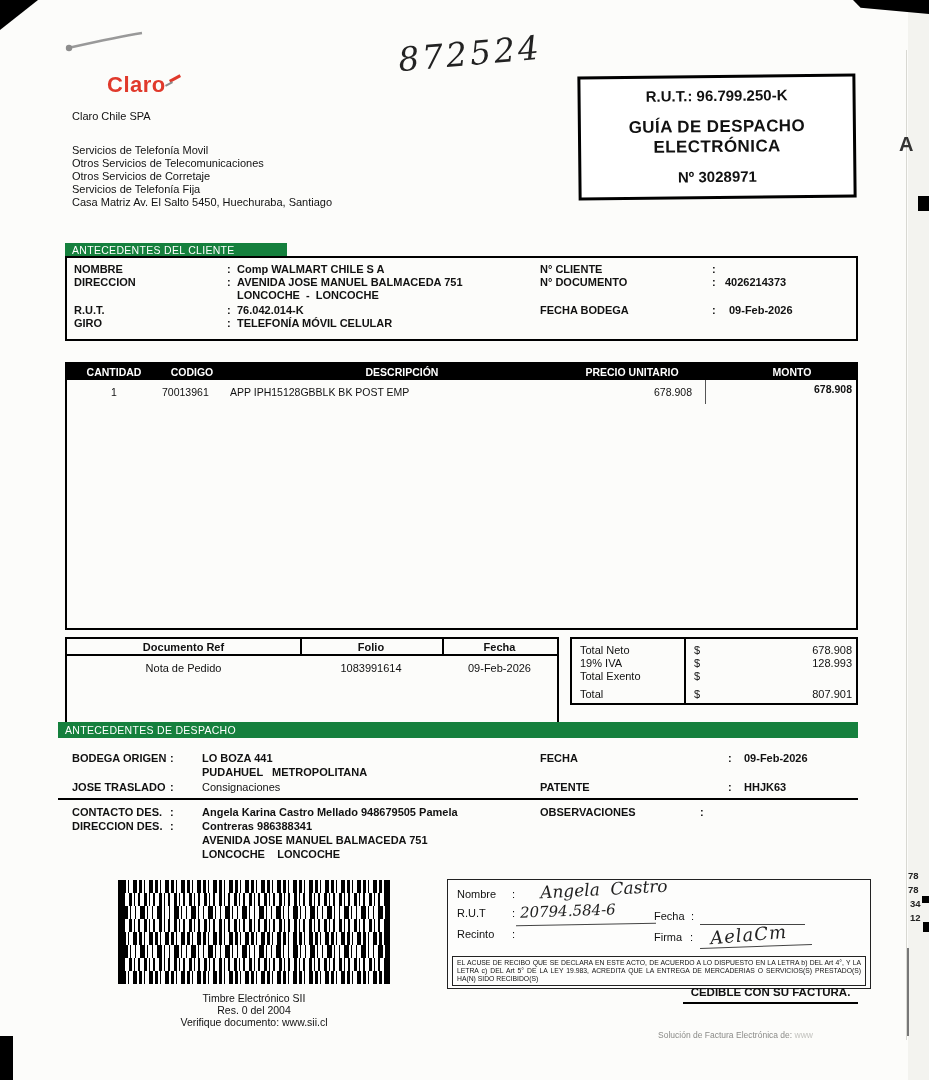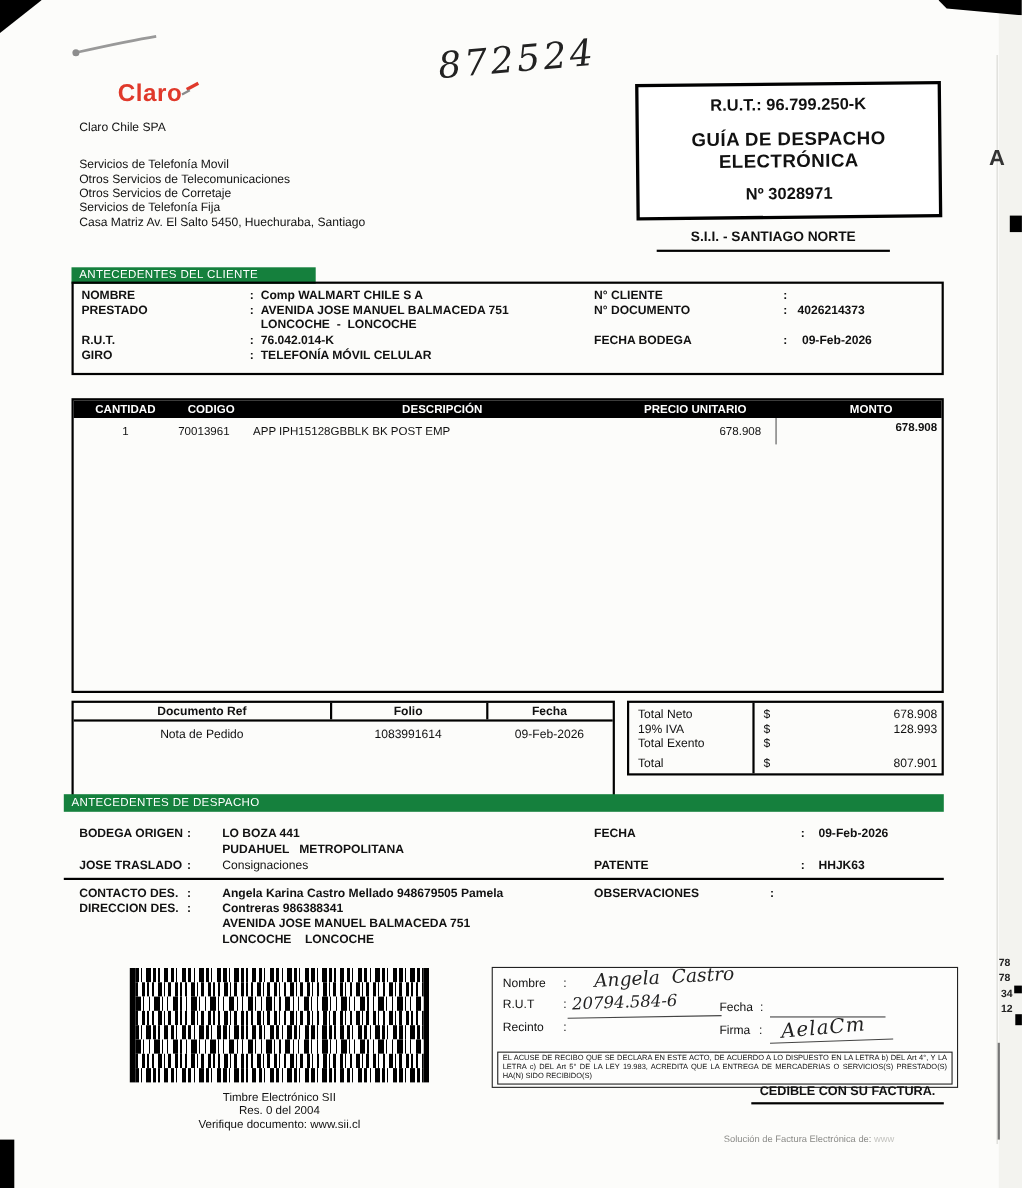"S.I.I. - SANTIAGO NORTE" div.abs { html: <div>S.I.I. - SANTIAGO NORTE</div> -> none }
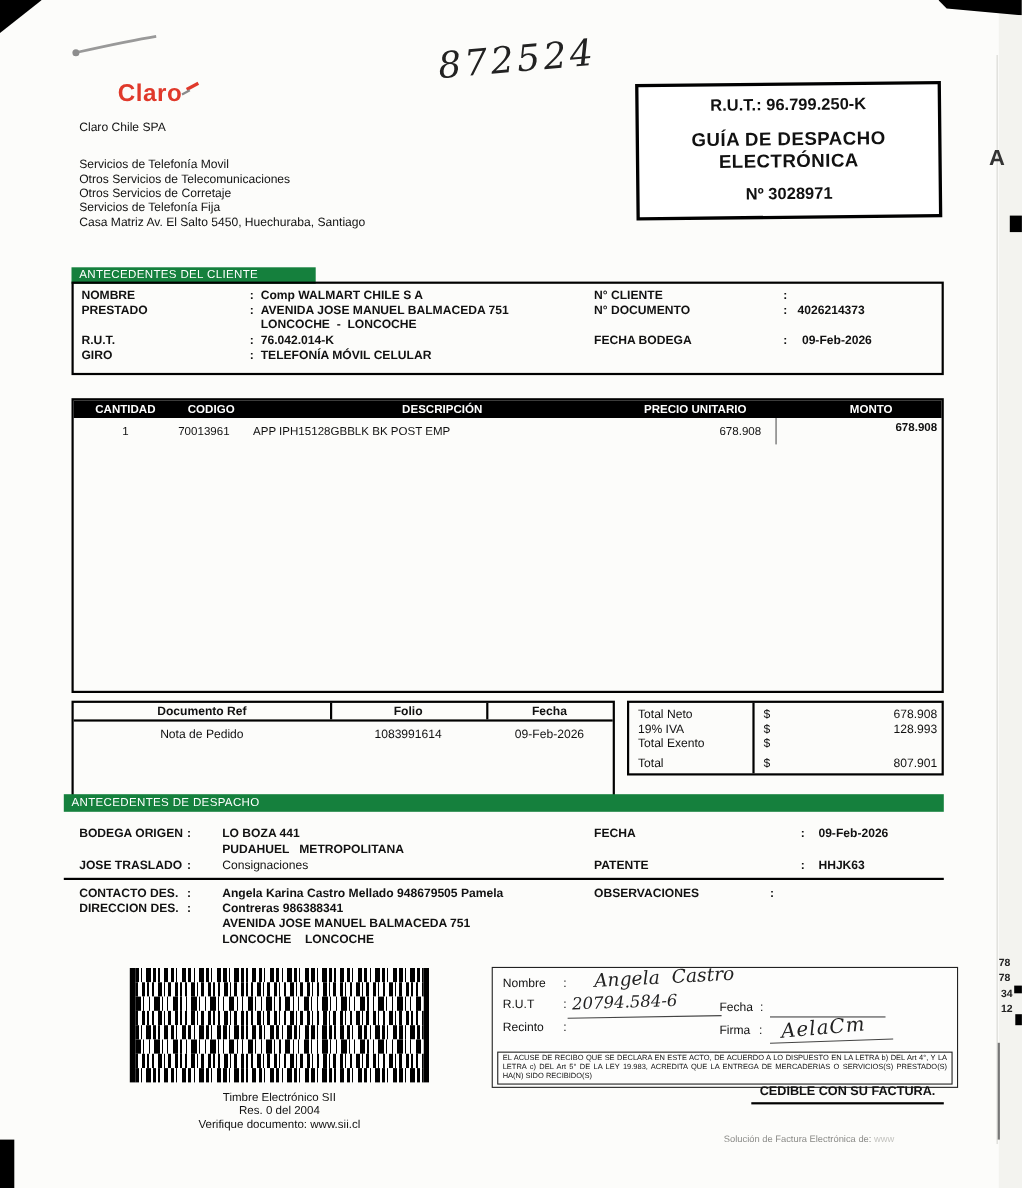"PRESTADO" span.abs { text: PRESTADO -> DIRECCION }
